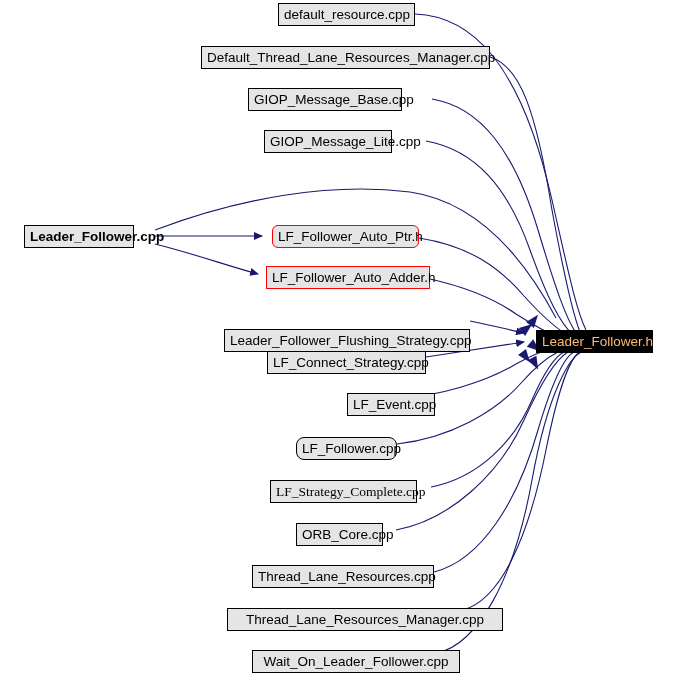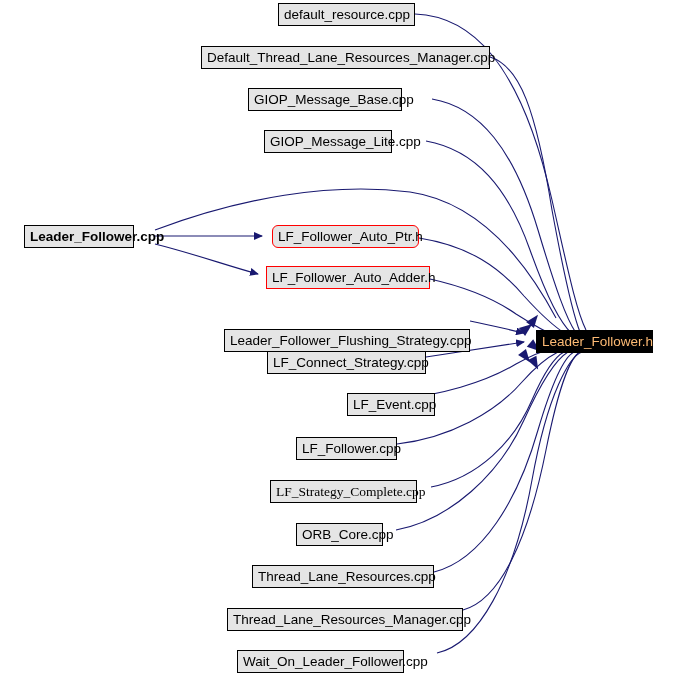"LF_Follower.cpp" div.node { border-radius: none -> 8px }
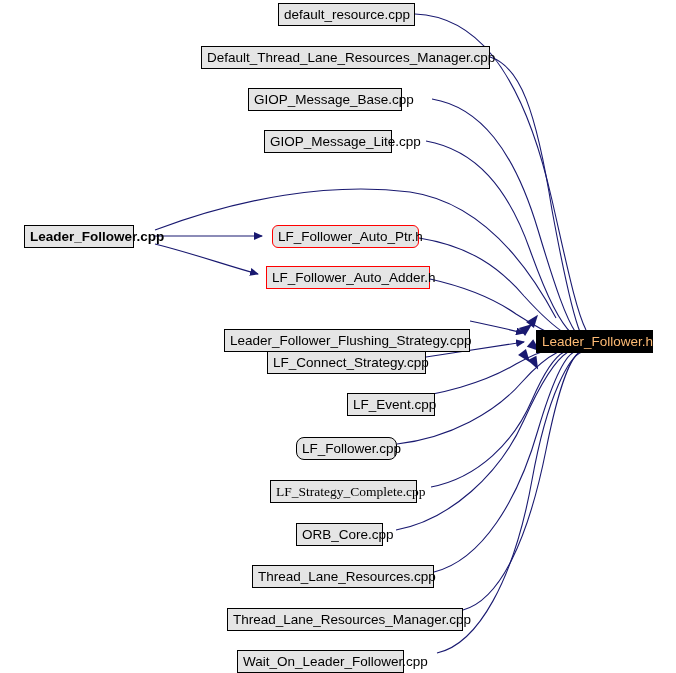"Thread_Lane_Resources_Manager.cpp" div.node { width: 236px -> 276px }
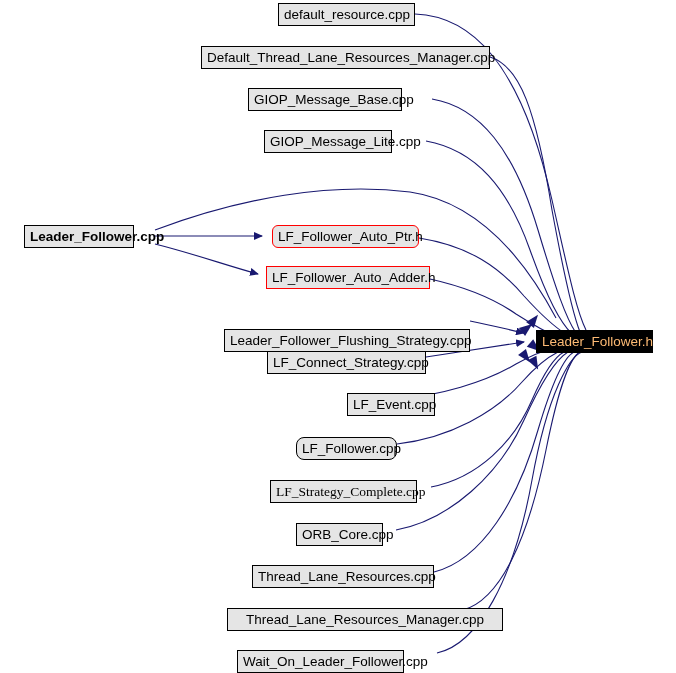"Wait_On_Leader_Follower.cpp" div.node { left: 237px -> 252px; width: 167px -> 208px }
